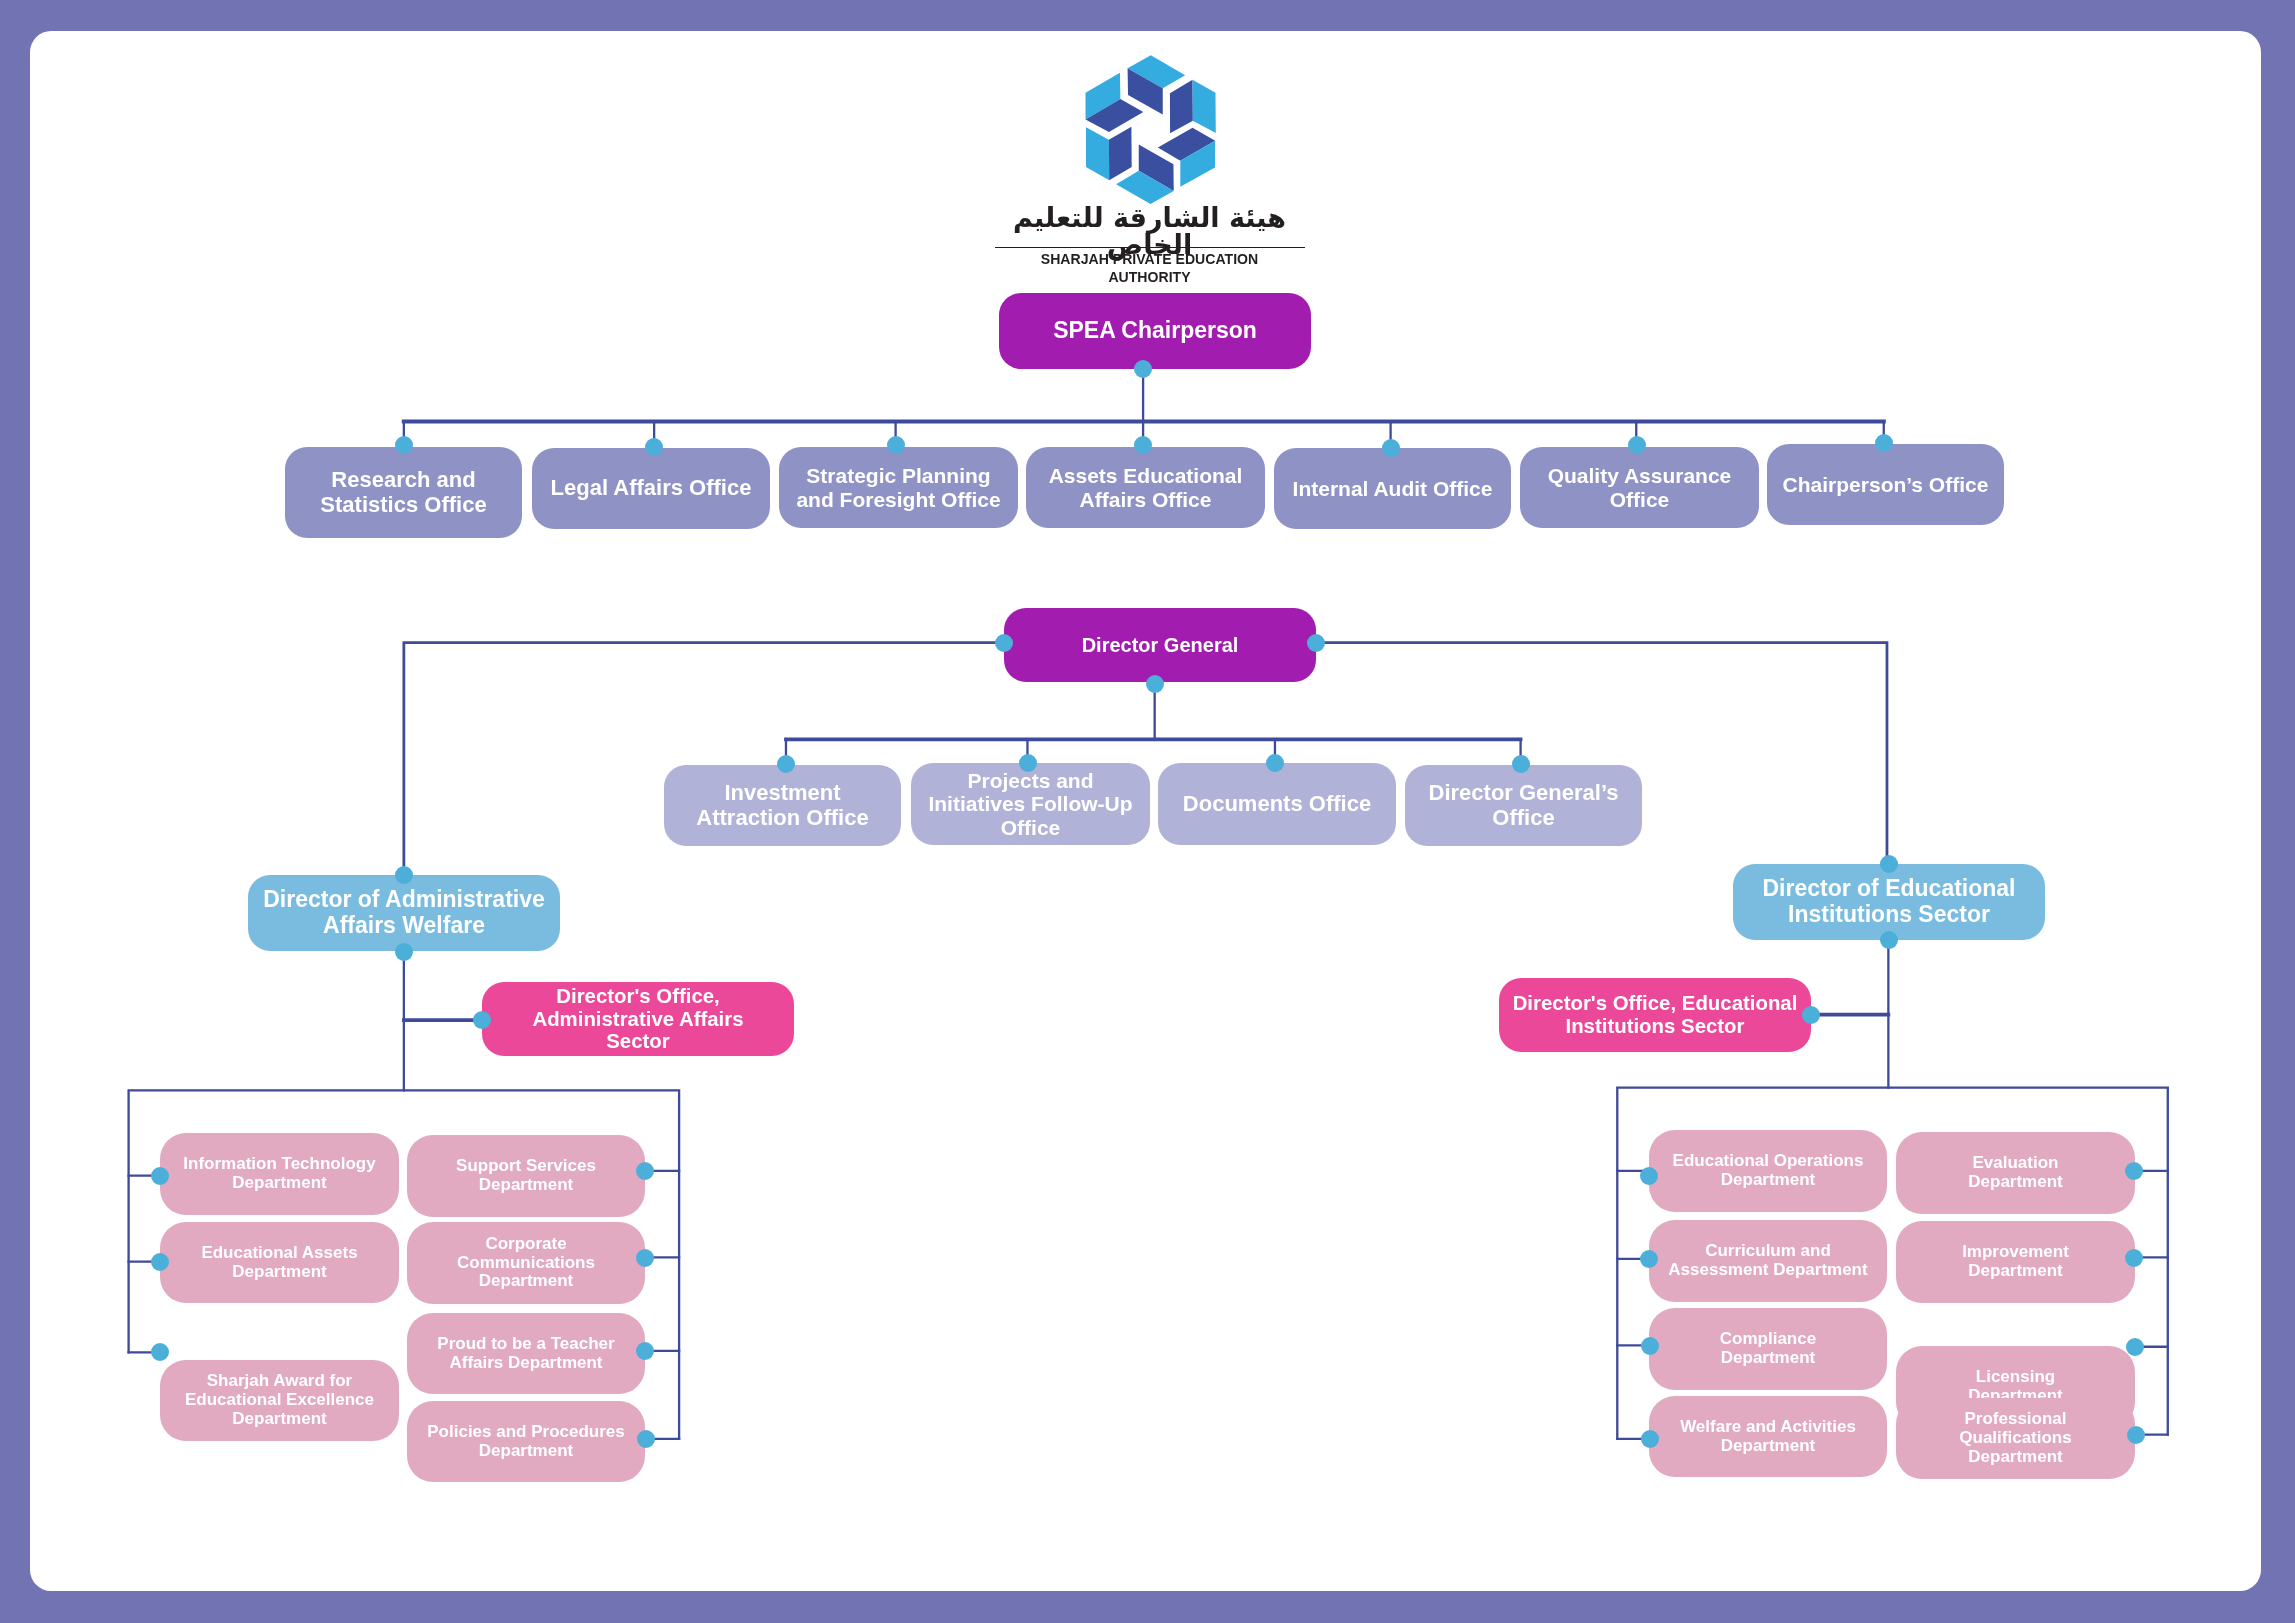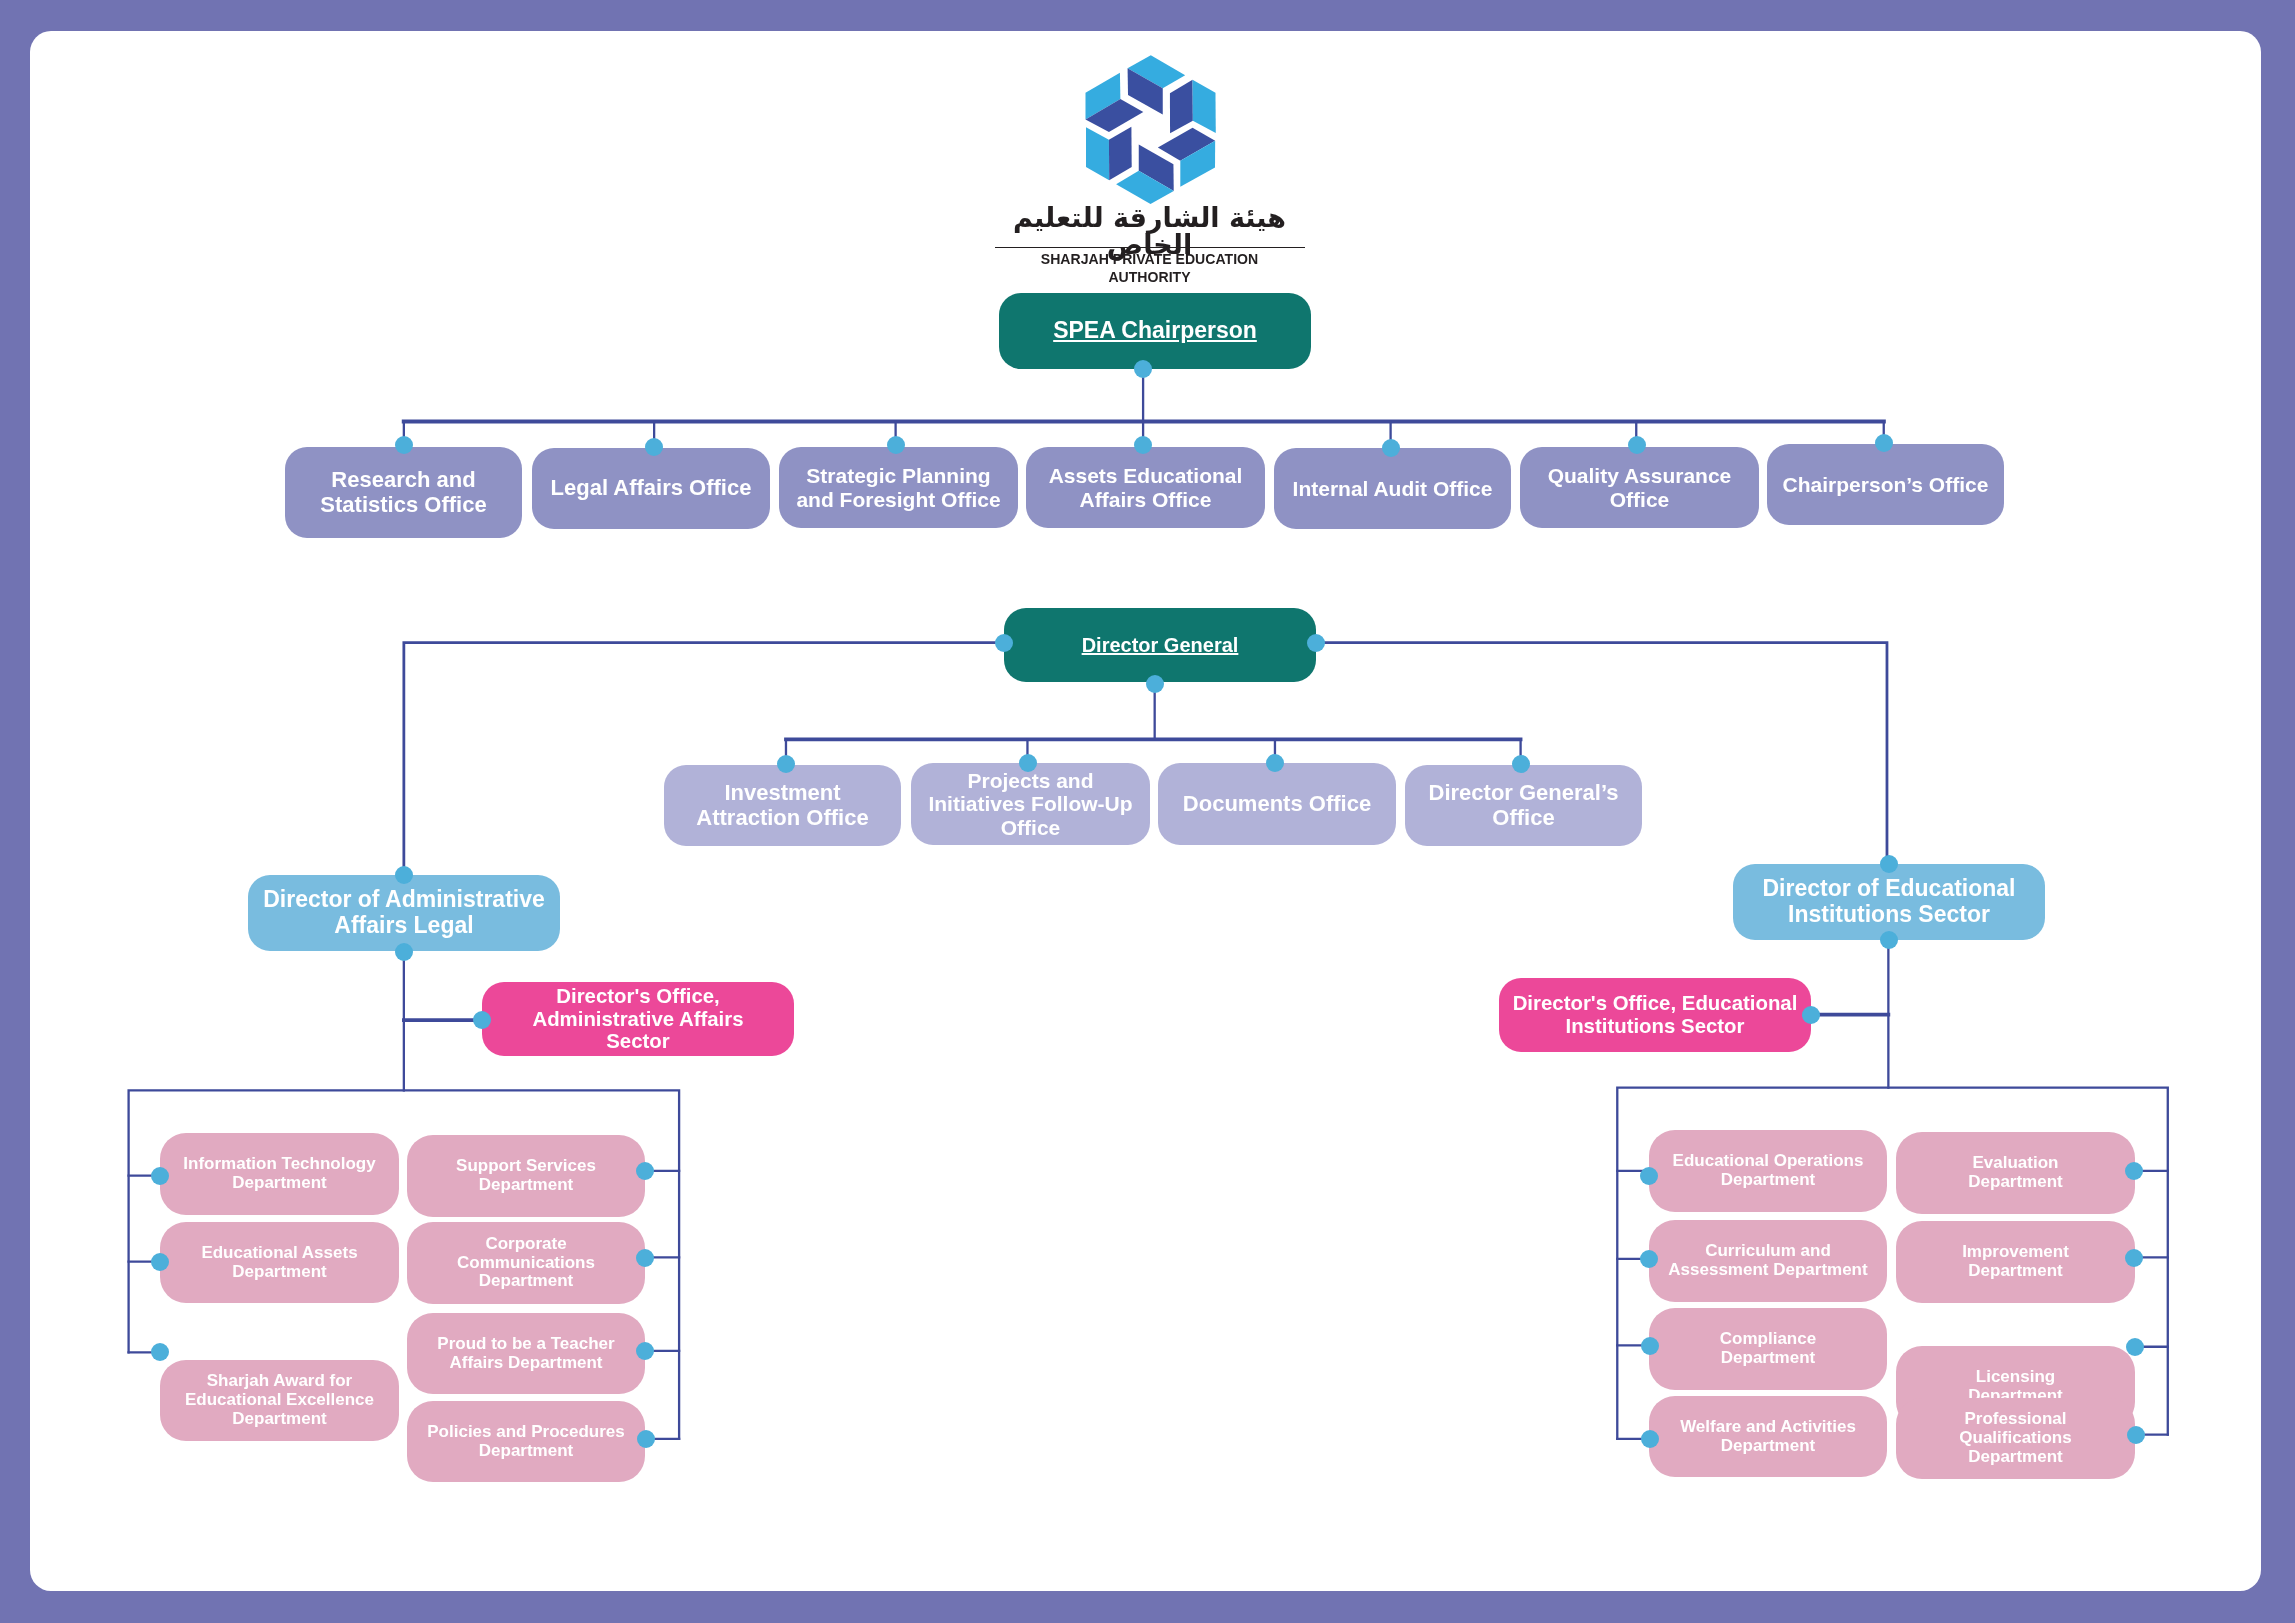"SPEA Chairperson" .lead { background: #0f766e -> #a21caf; text-decoration: underline -> none }
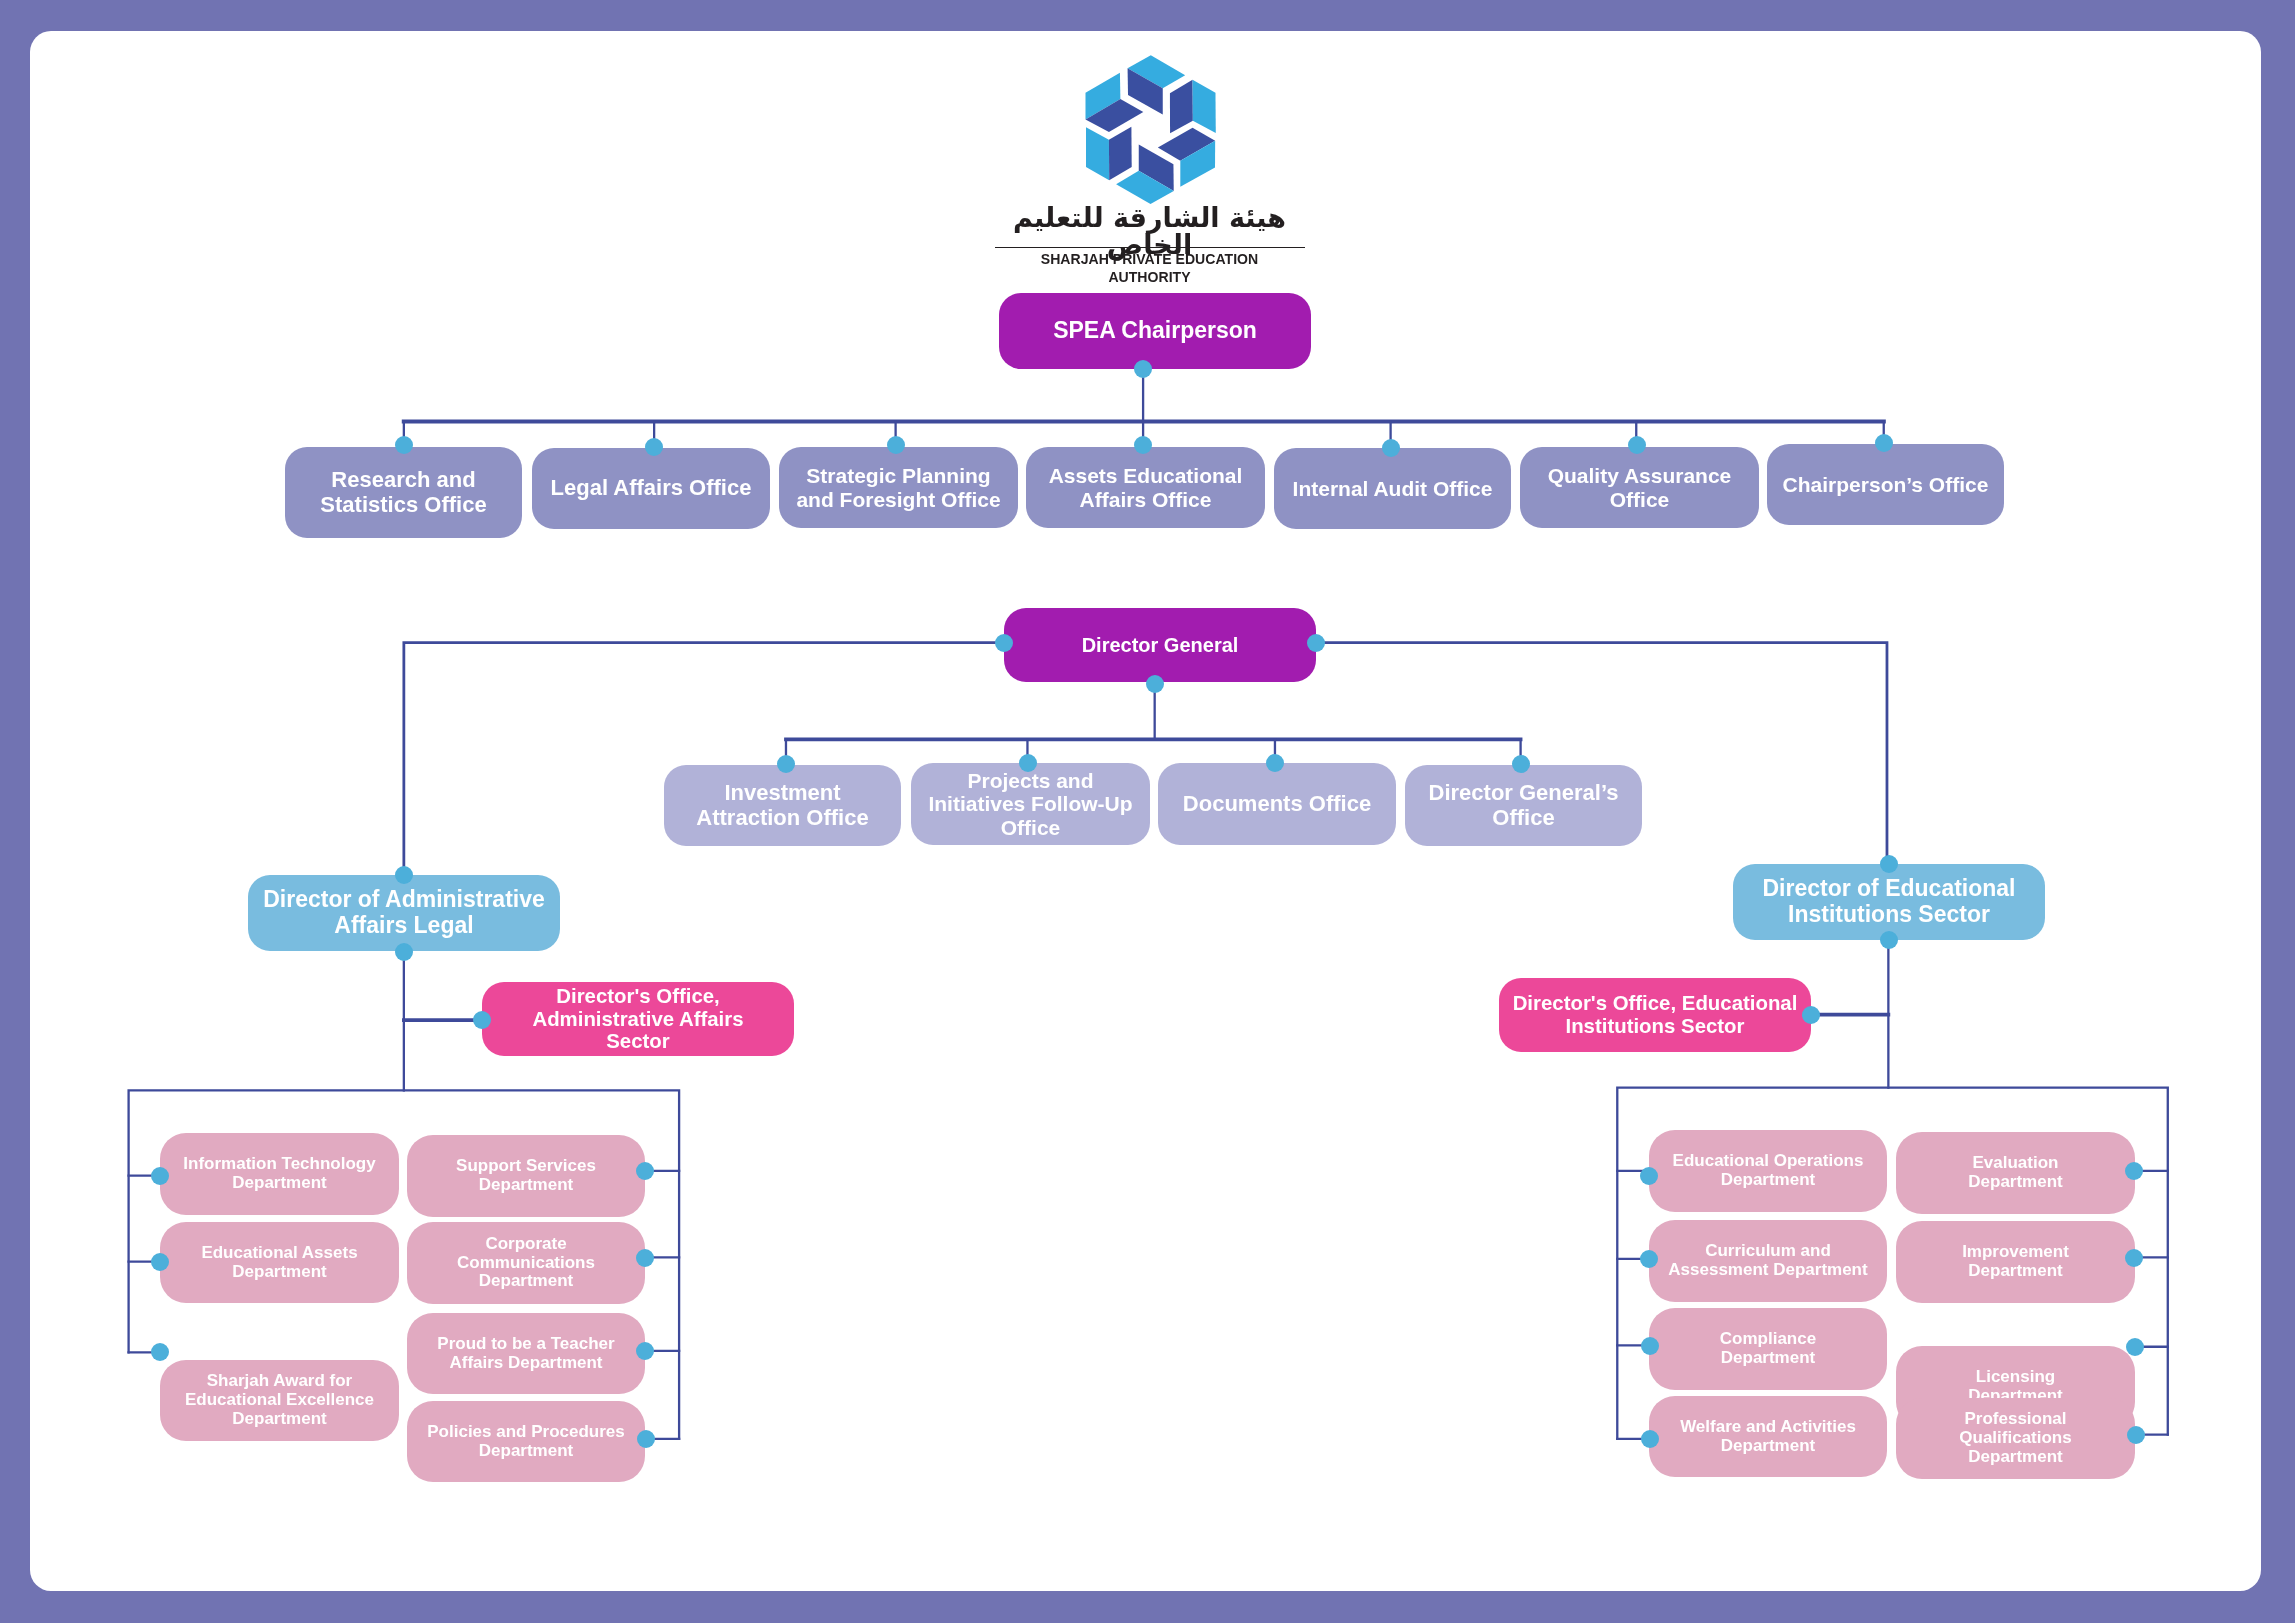"Director of Administrative Affairs Legal" div.box { text: Legal -> Welfare }
